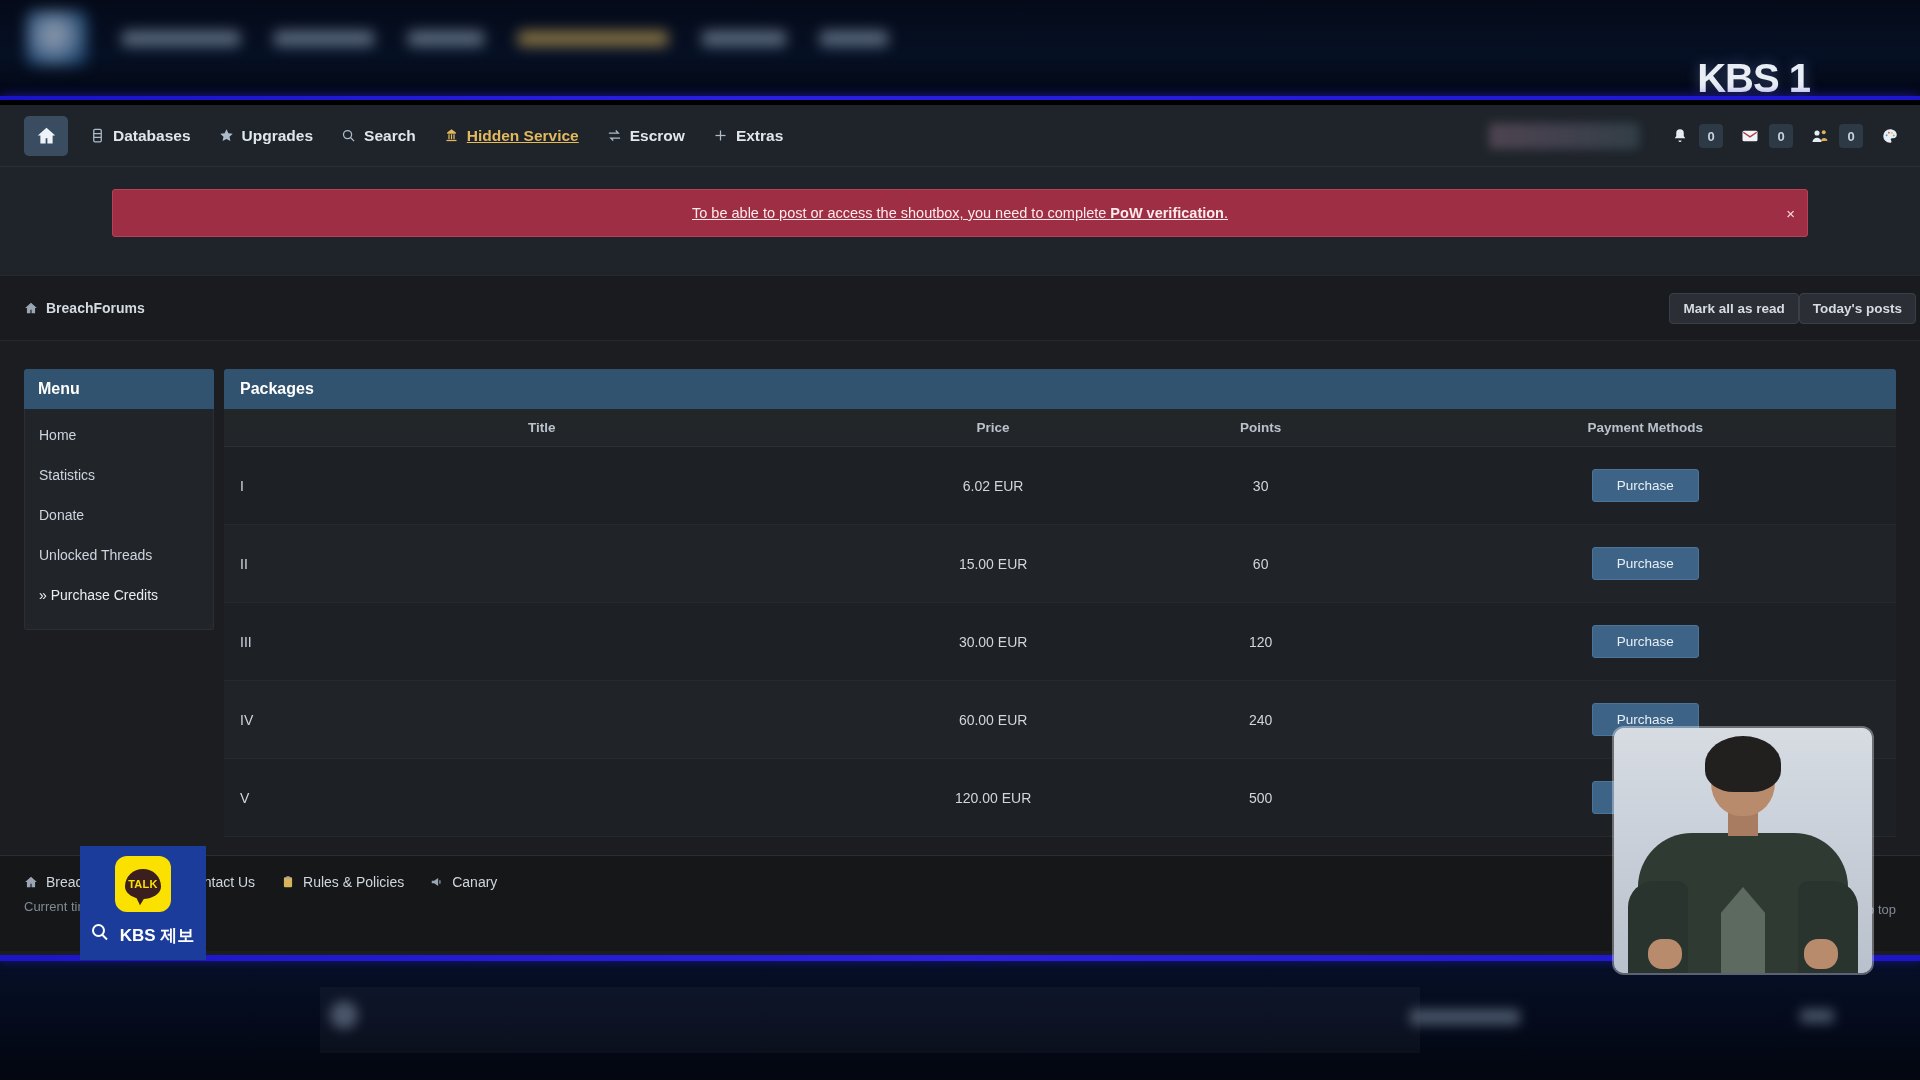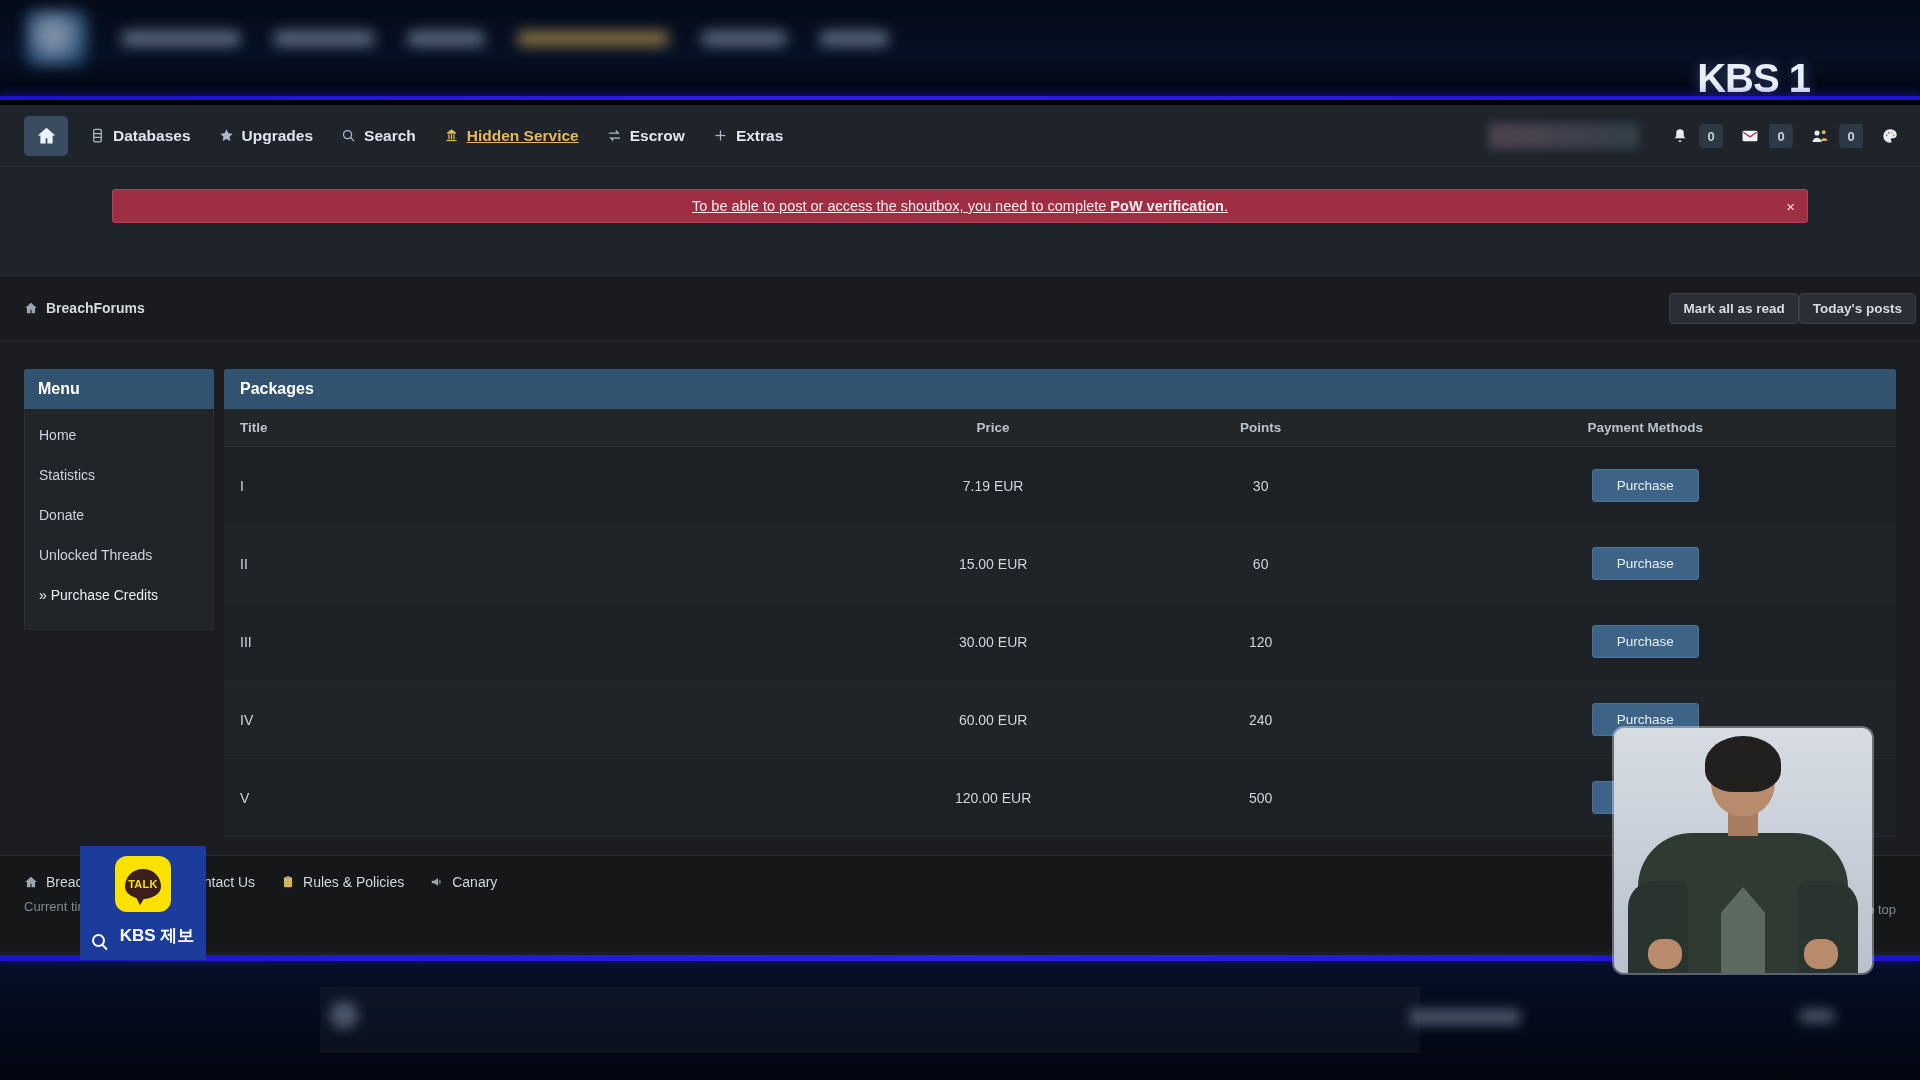"To be able to post" .alert { height: 34px -> 48px }
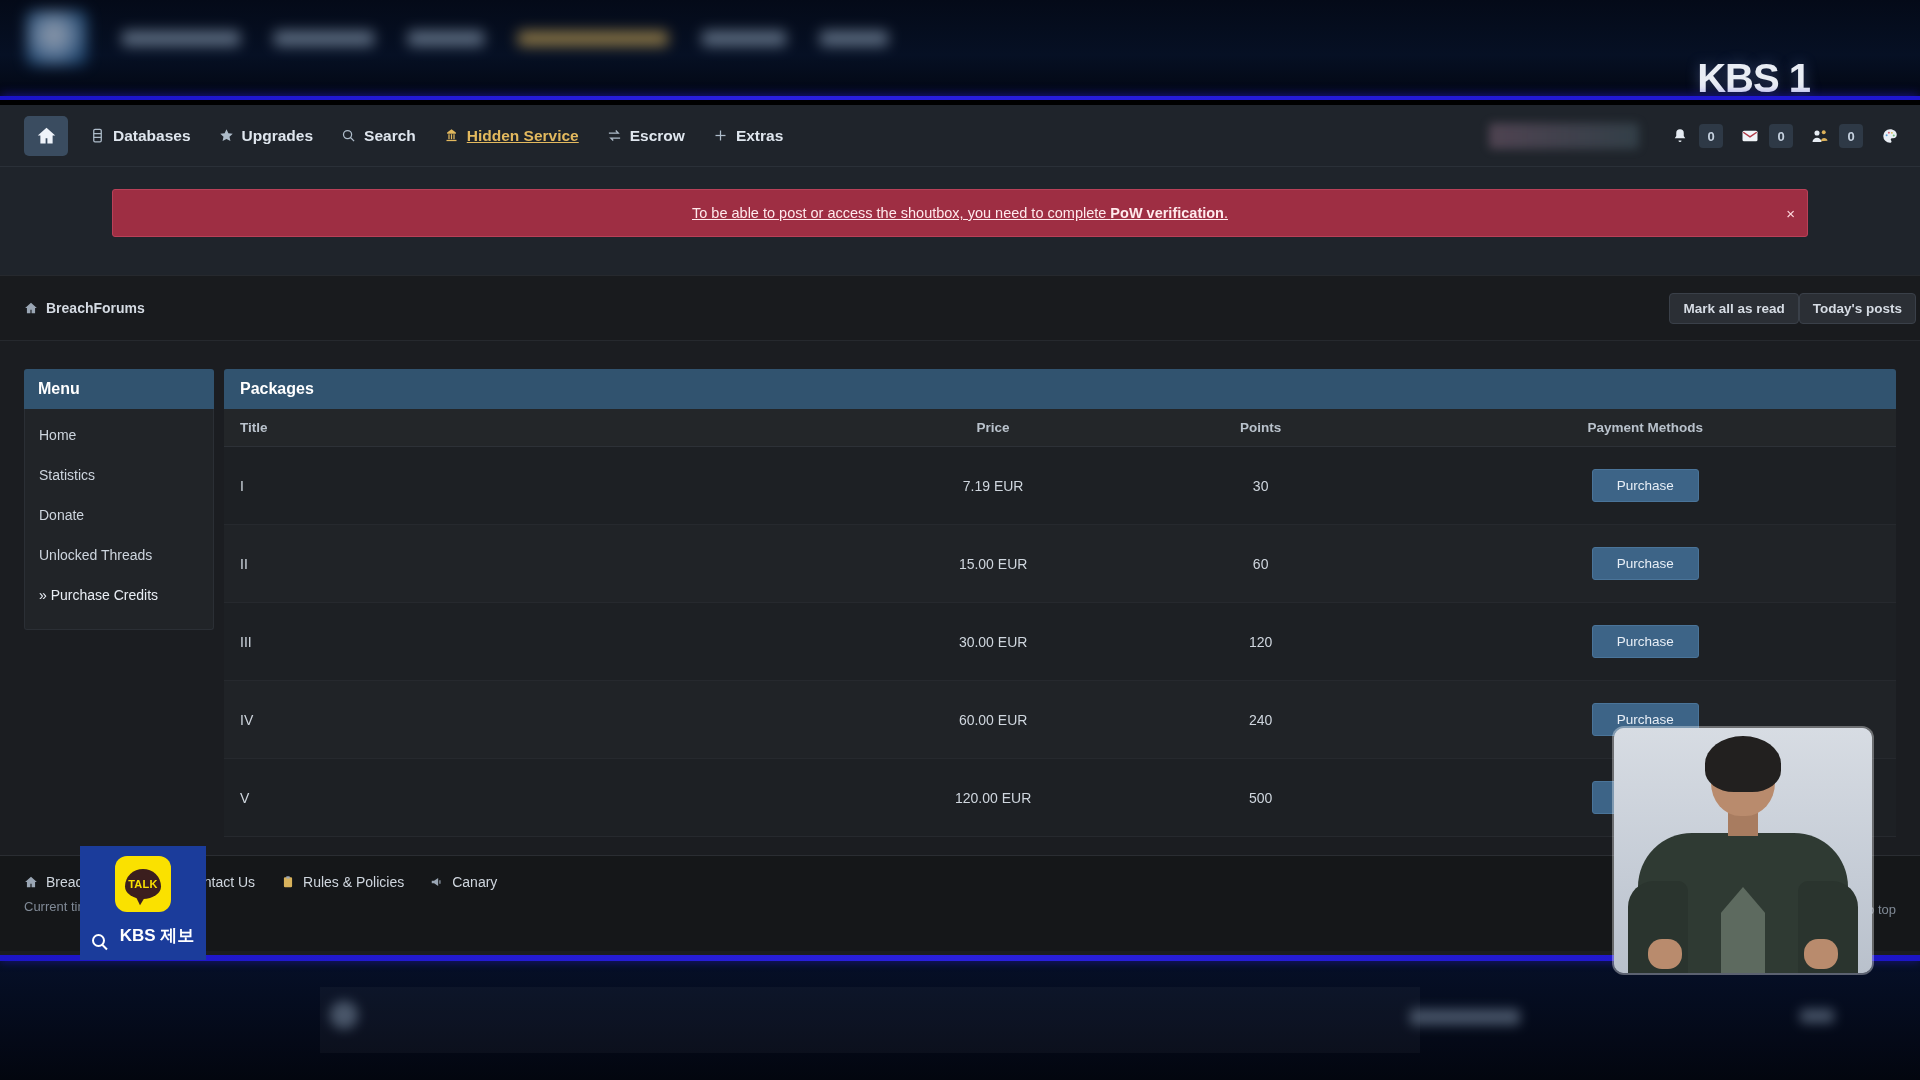"Title" thead th { text-align: left -> center }
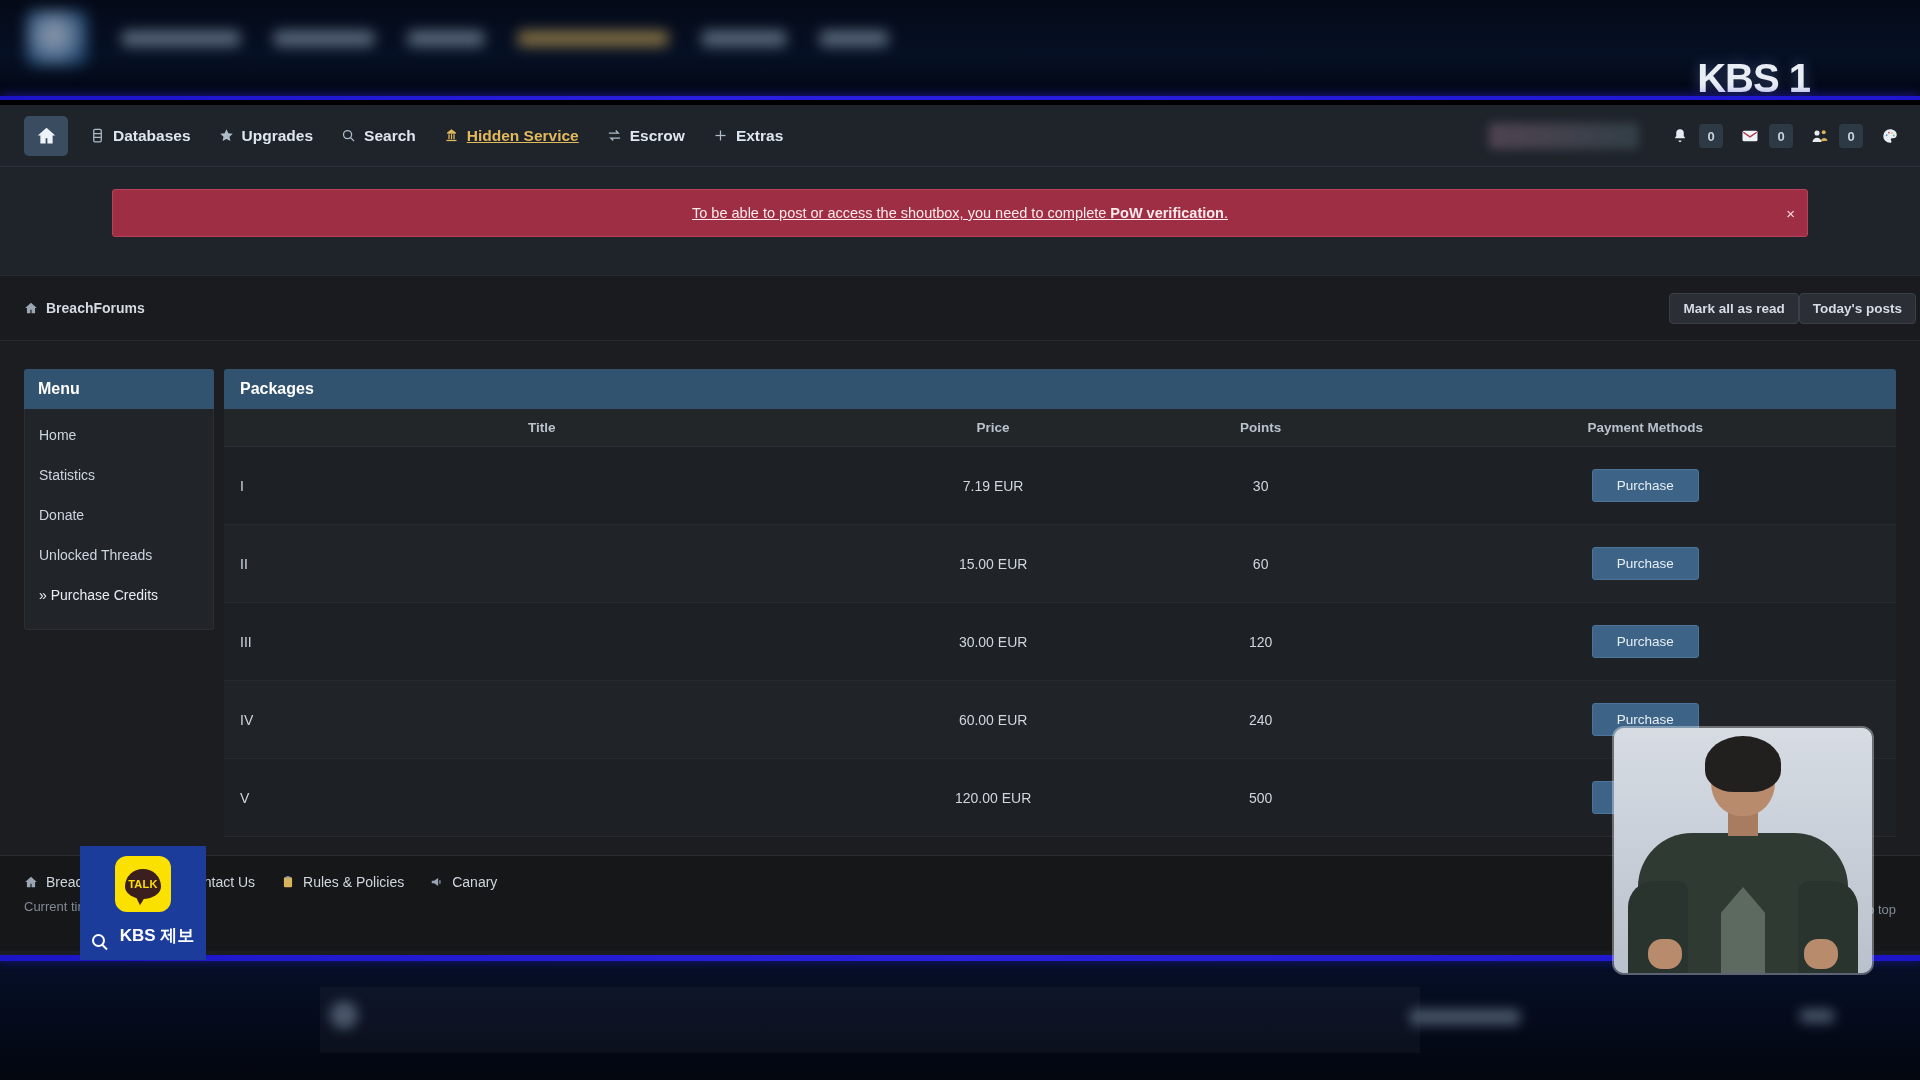"7.19 EUR" td.c { text: 7.19 -> 6.02 }
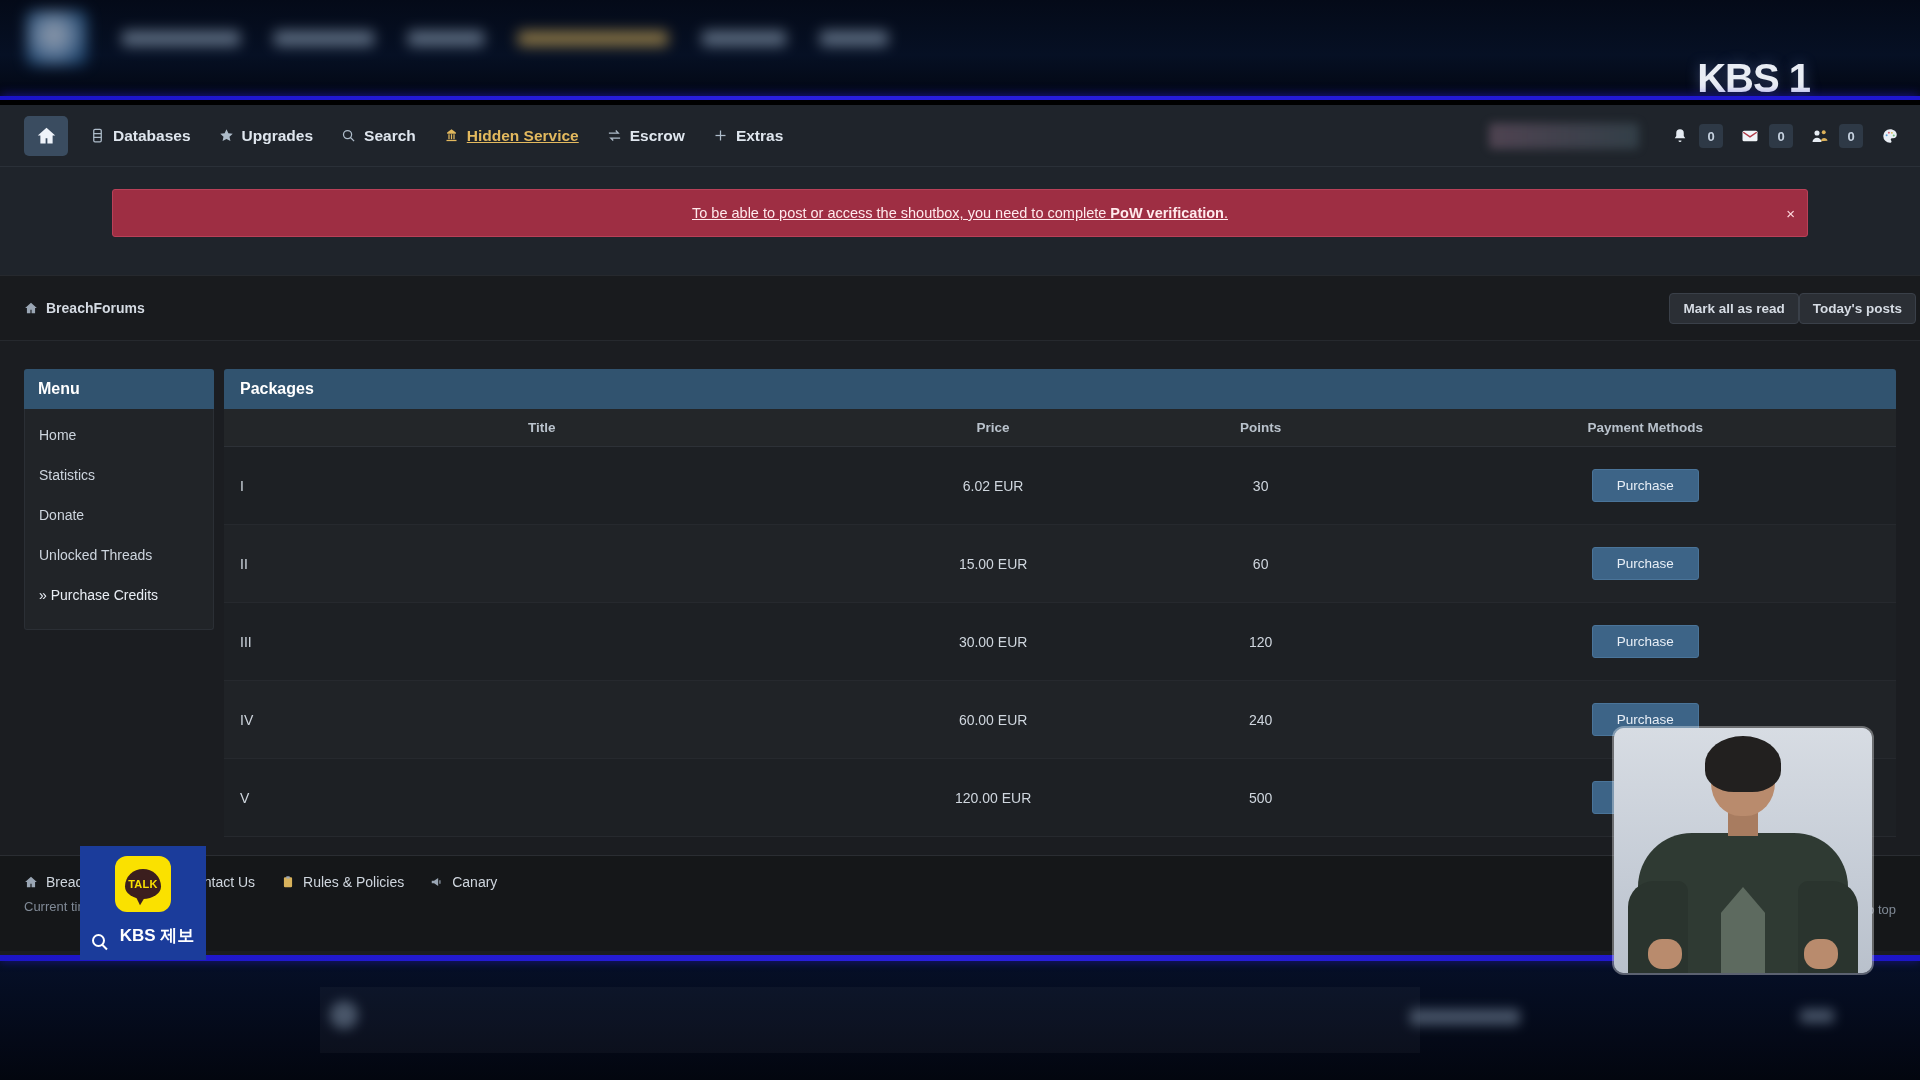"KBS 제보" .kakao-label { align-items: flex-end -> flex-start }
